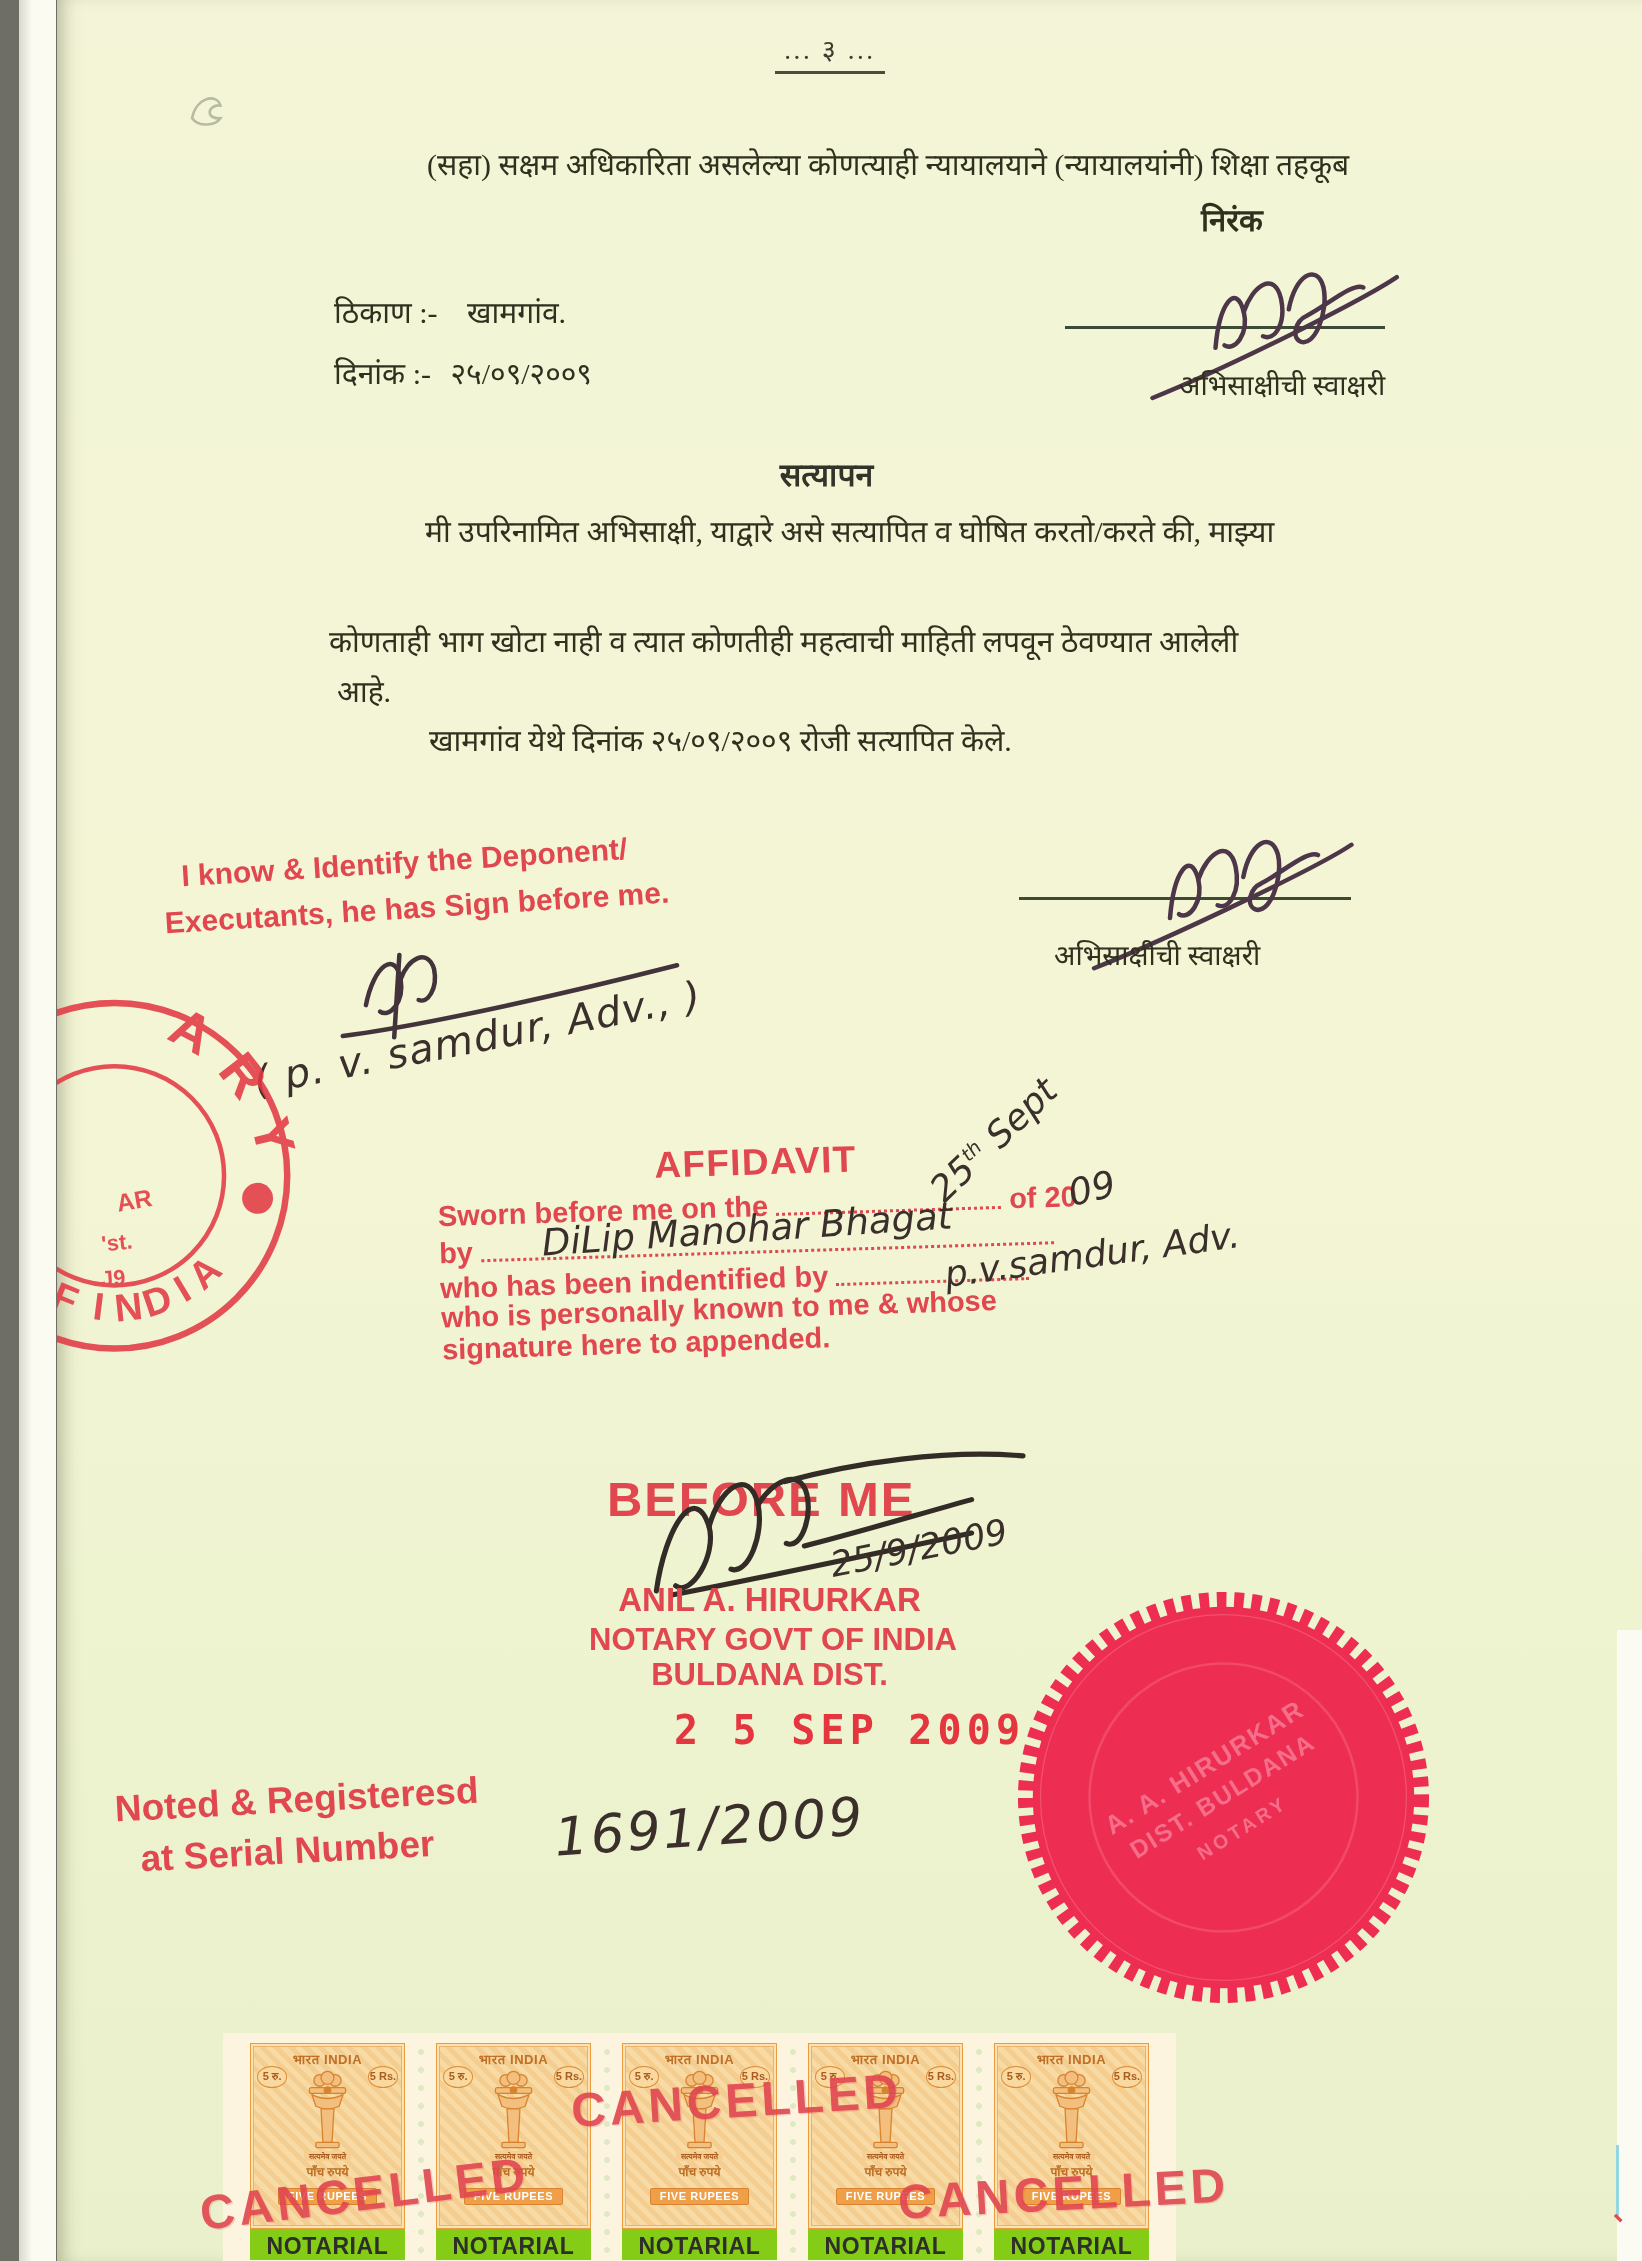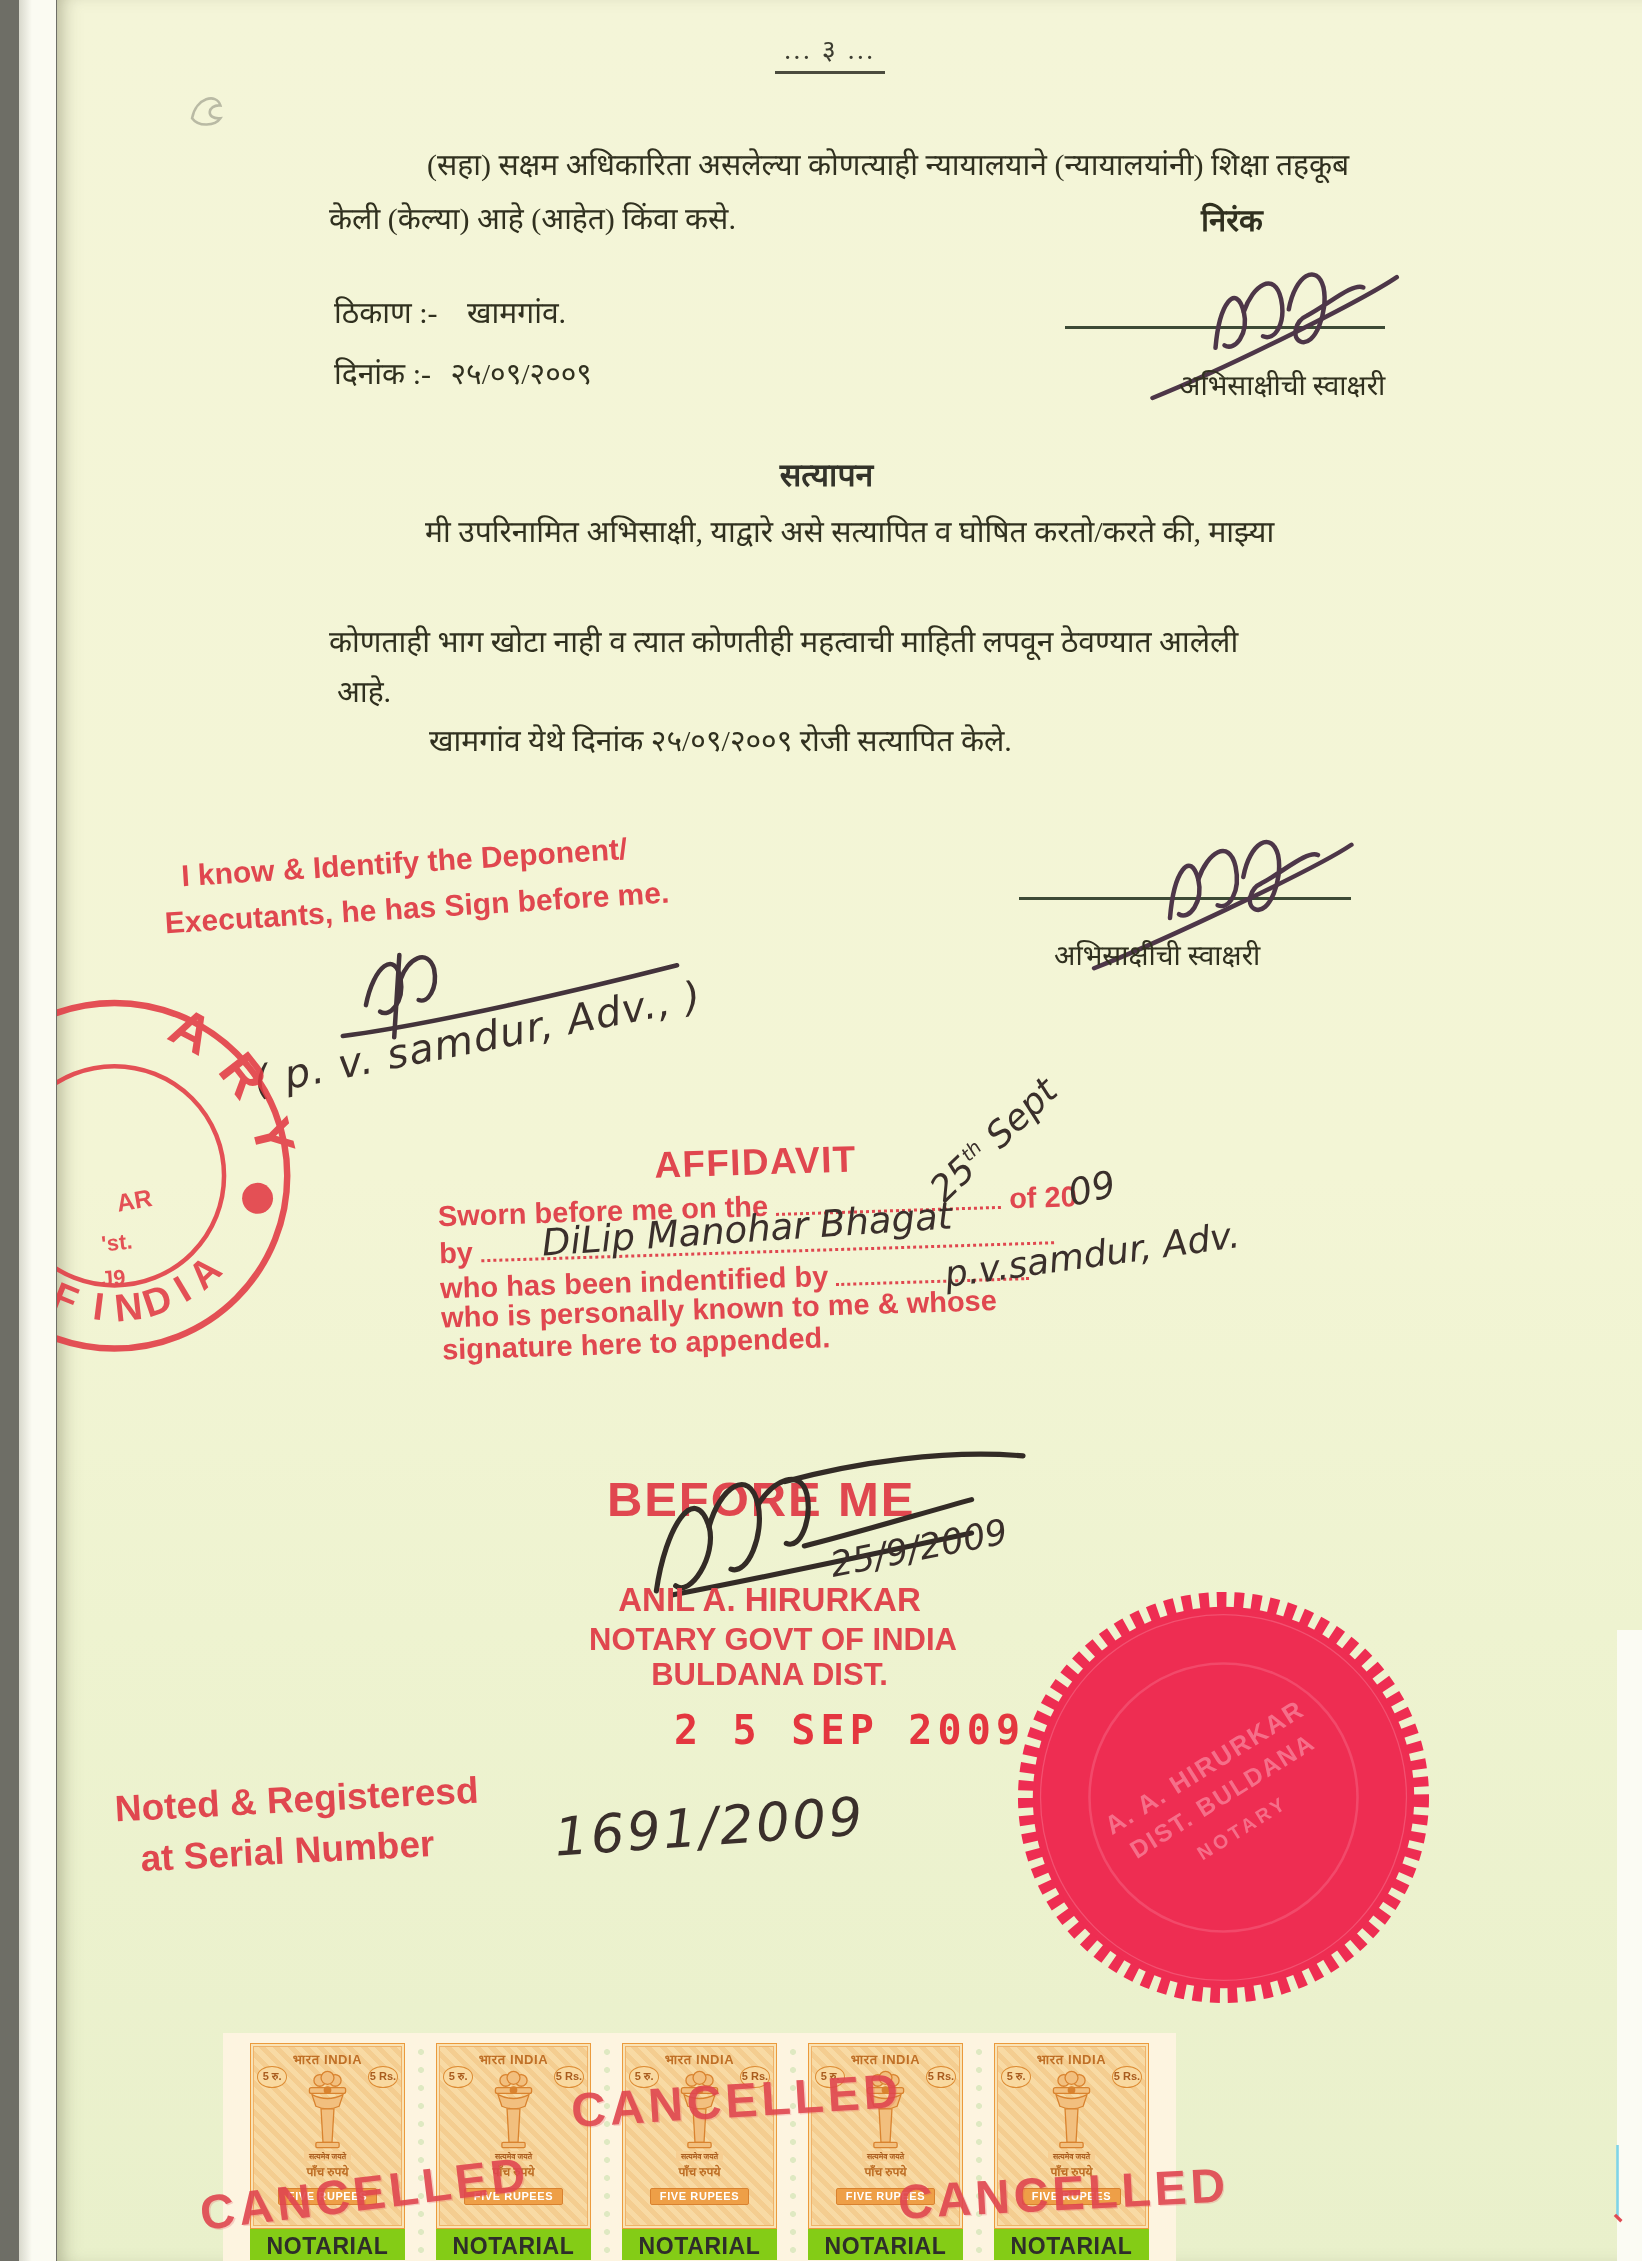"केली (केल्या) आहे (आहेत) किंवा" div.abs { html: <div>केली (केल्या) आहे (आहेत) किंवा कसे.</div> -> none }
